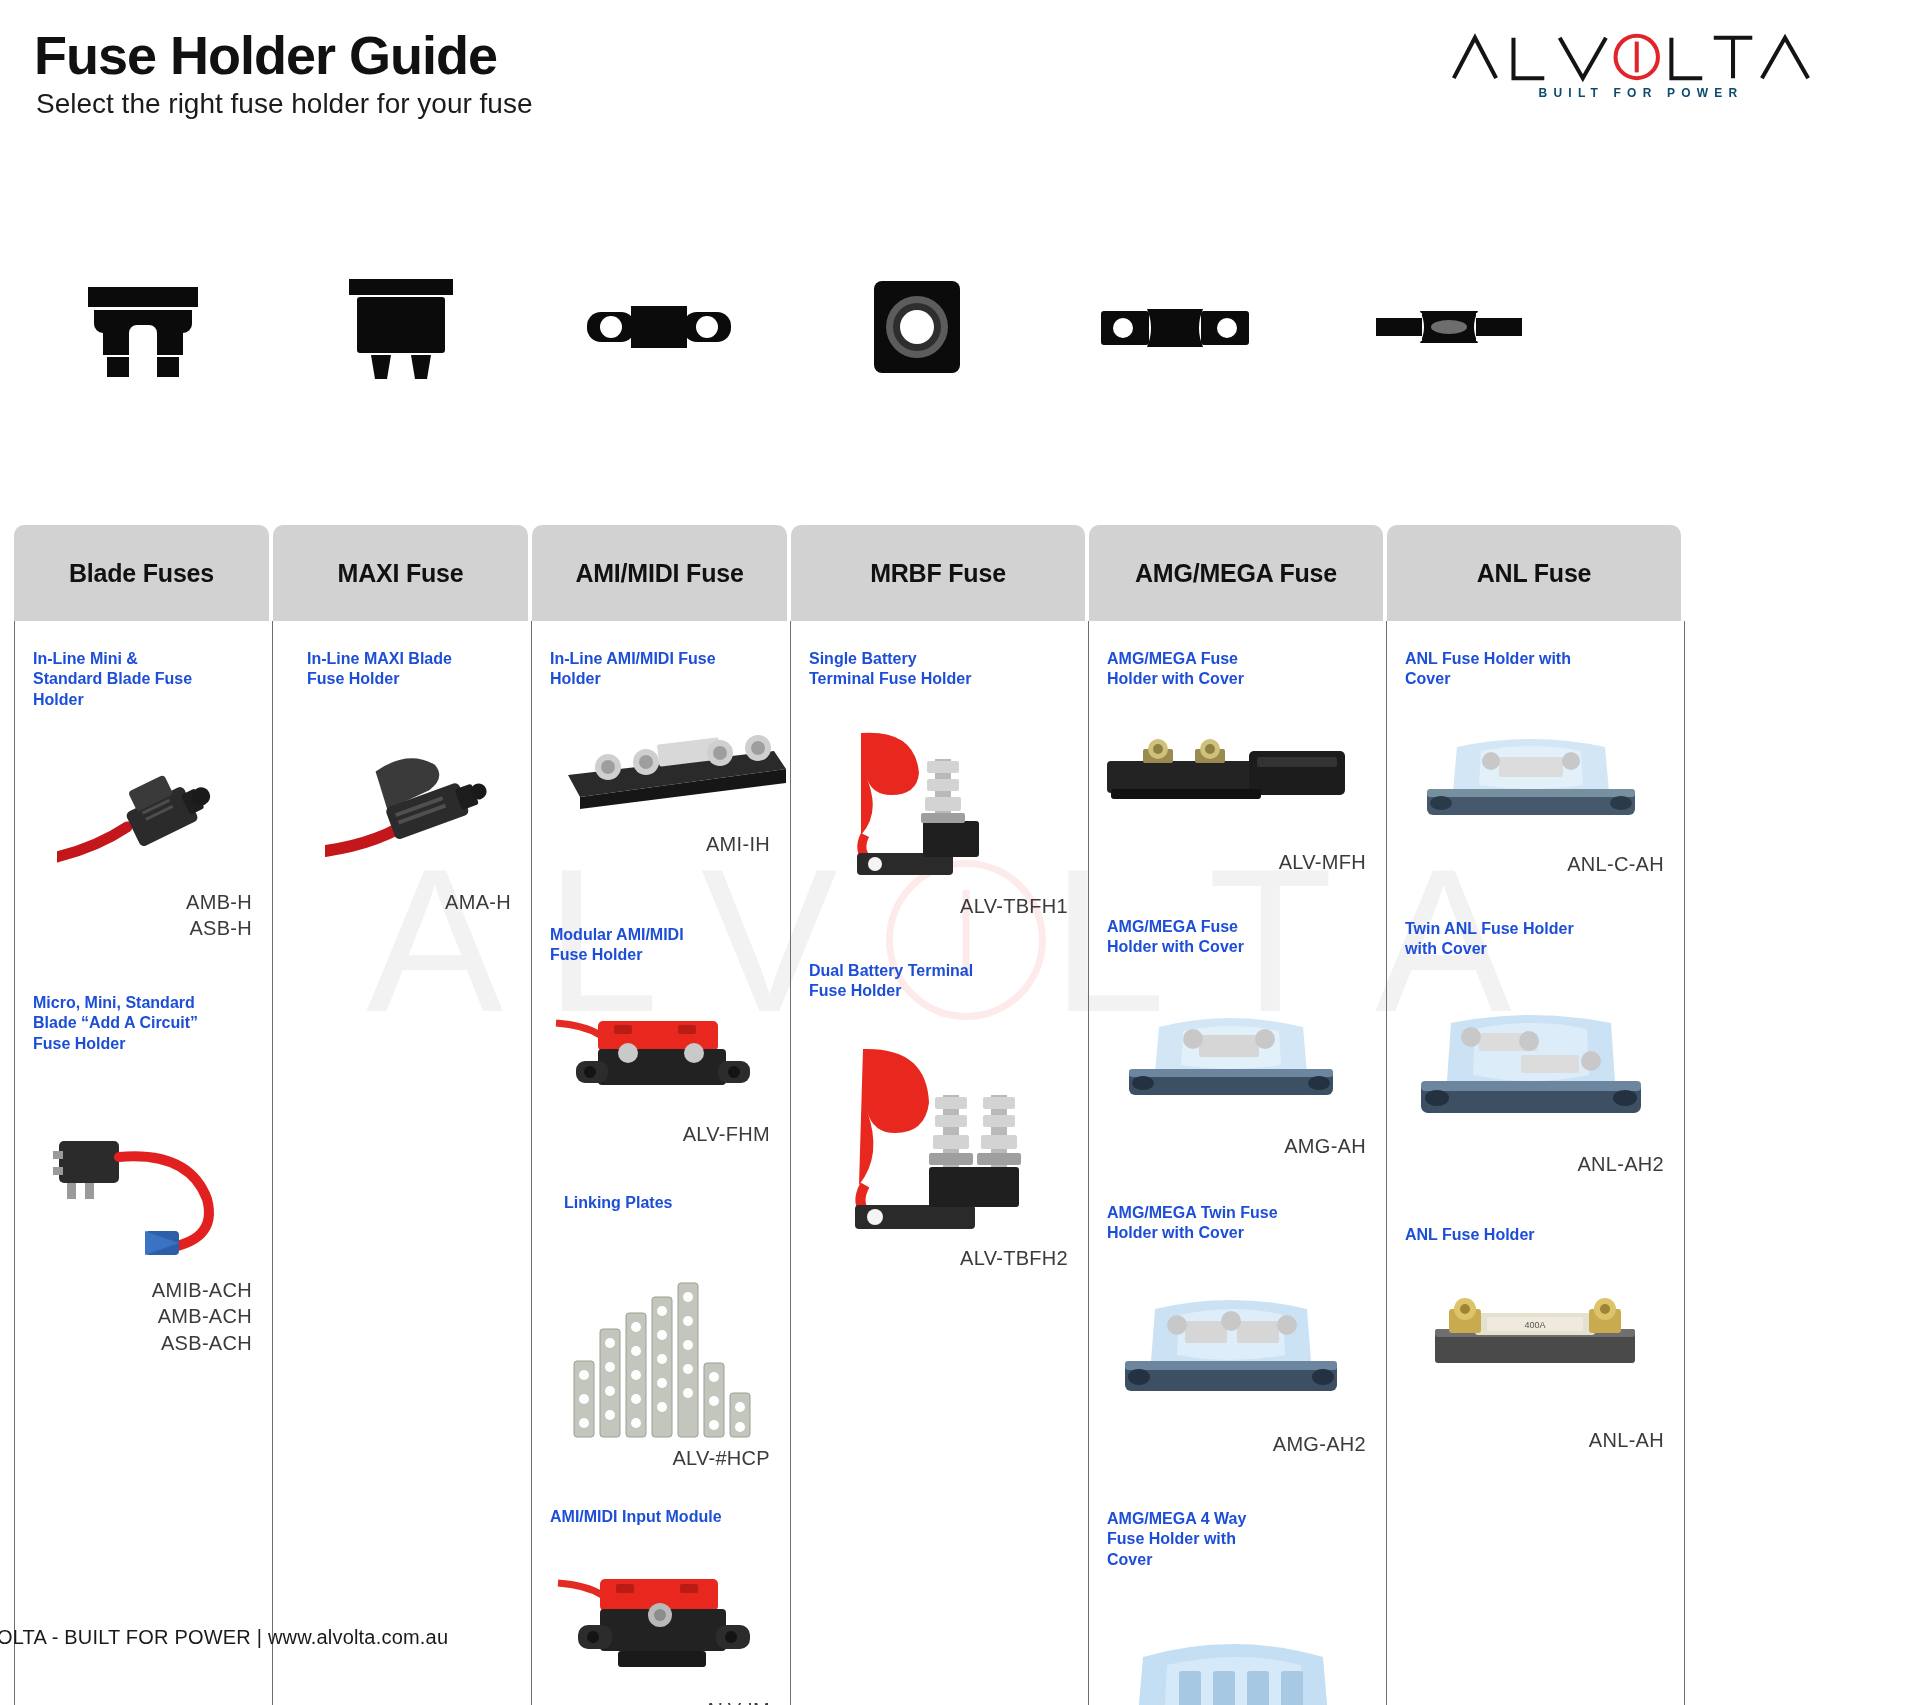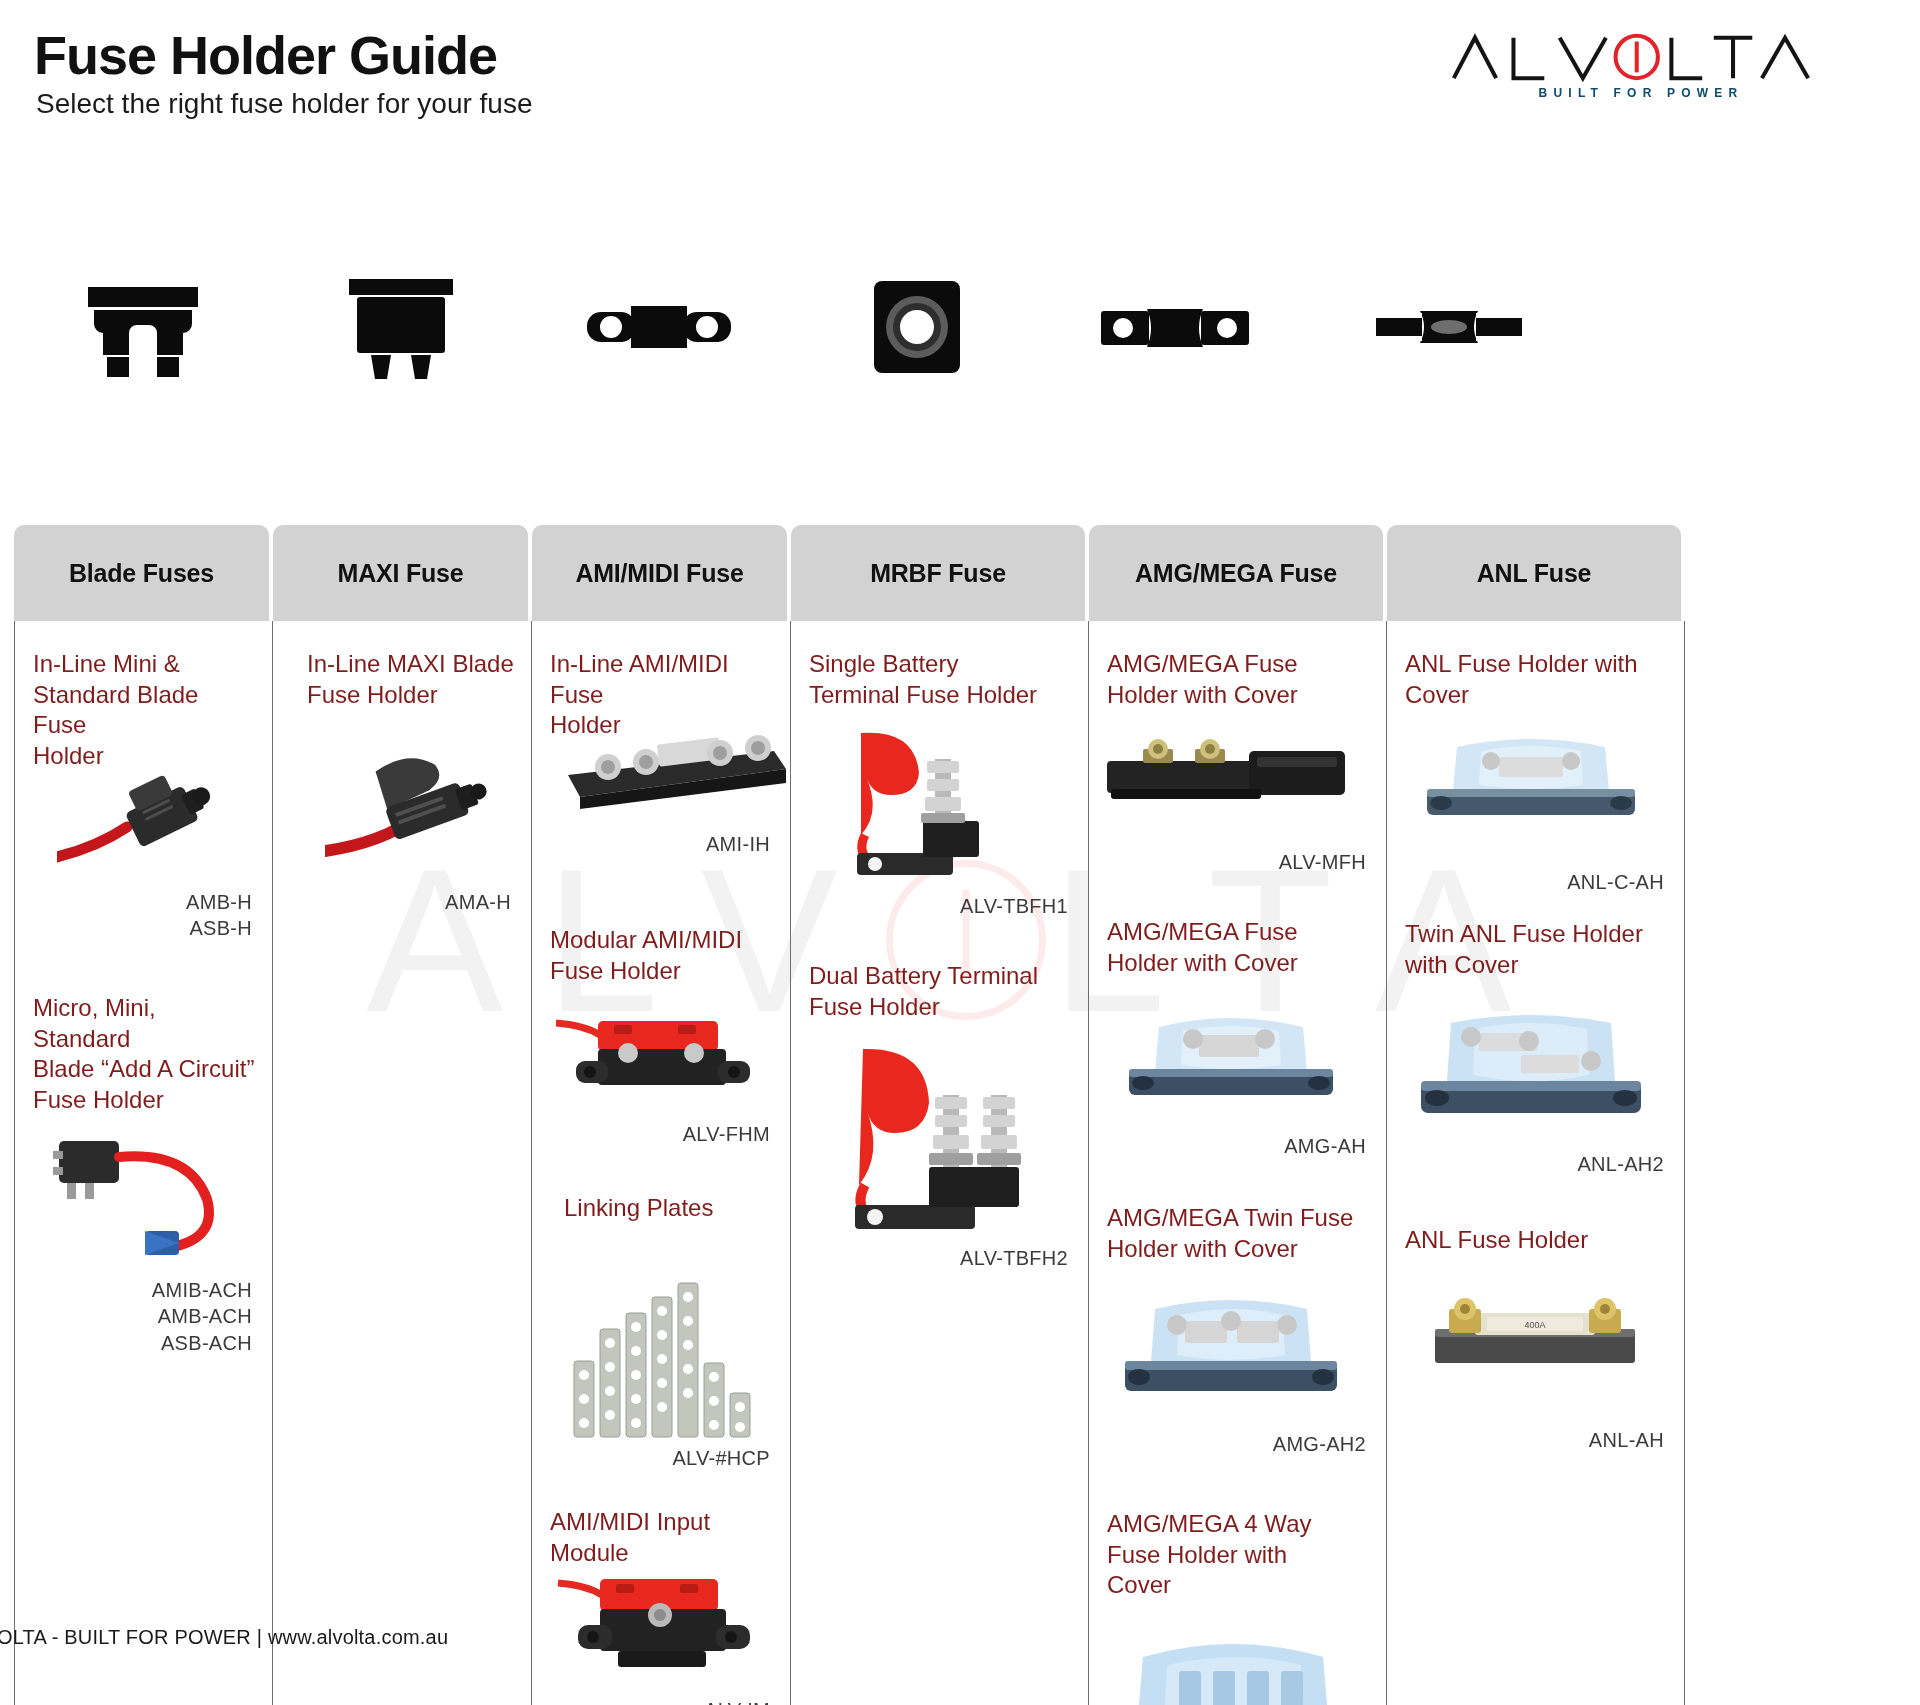"In-Line Mini &" .prod-name { color: #7f1d1d -> #1d4ed8; font-size: 24px -> 16px; font-weight: 400 -> 700 }
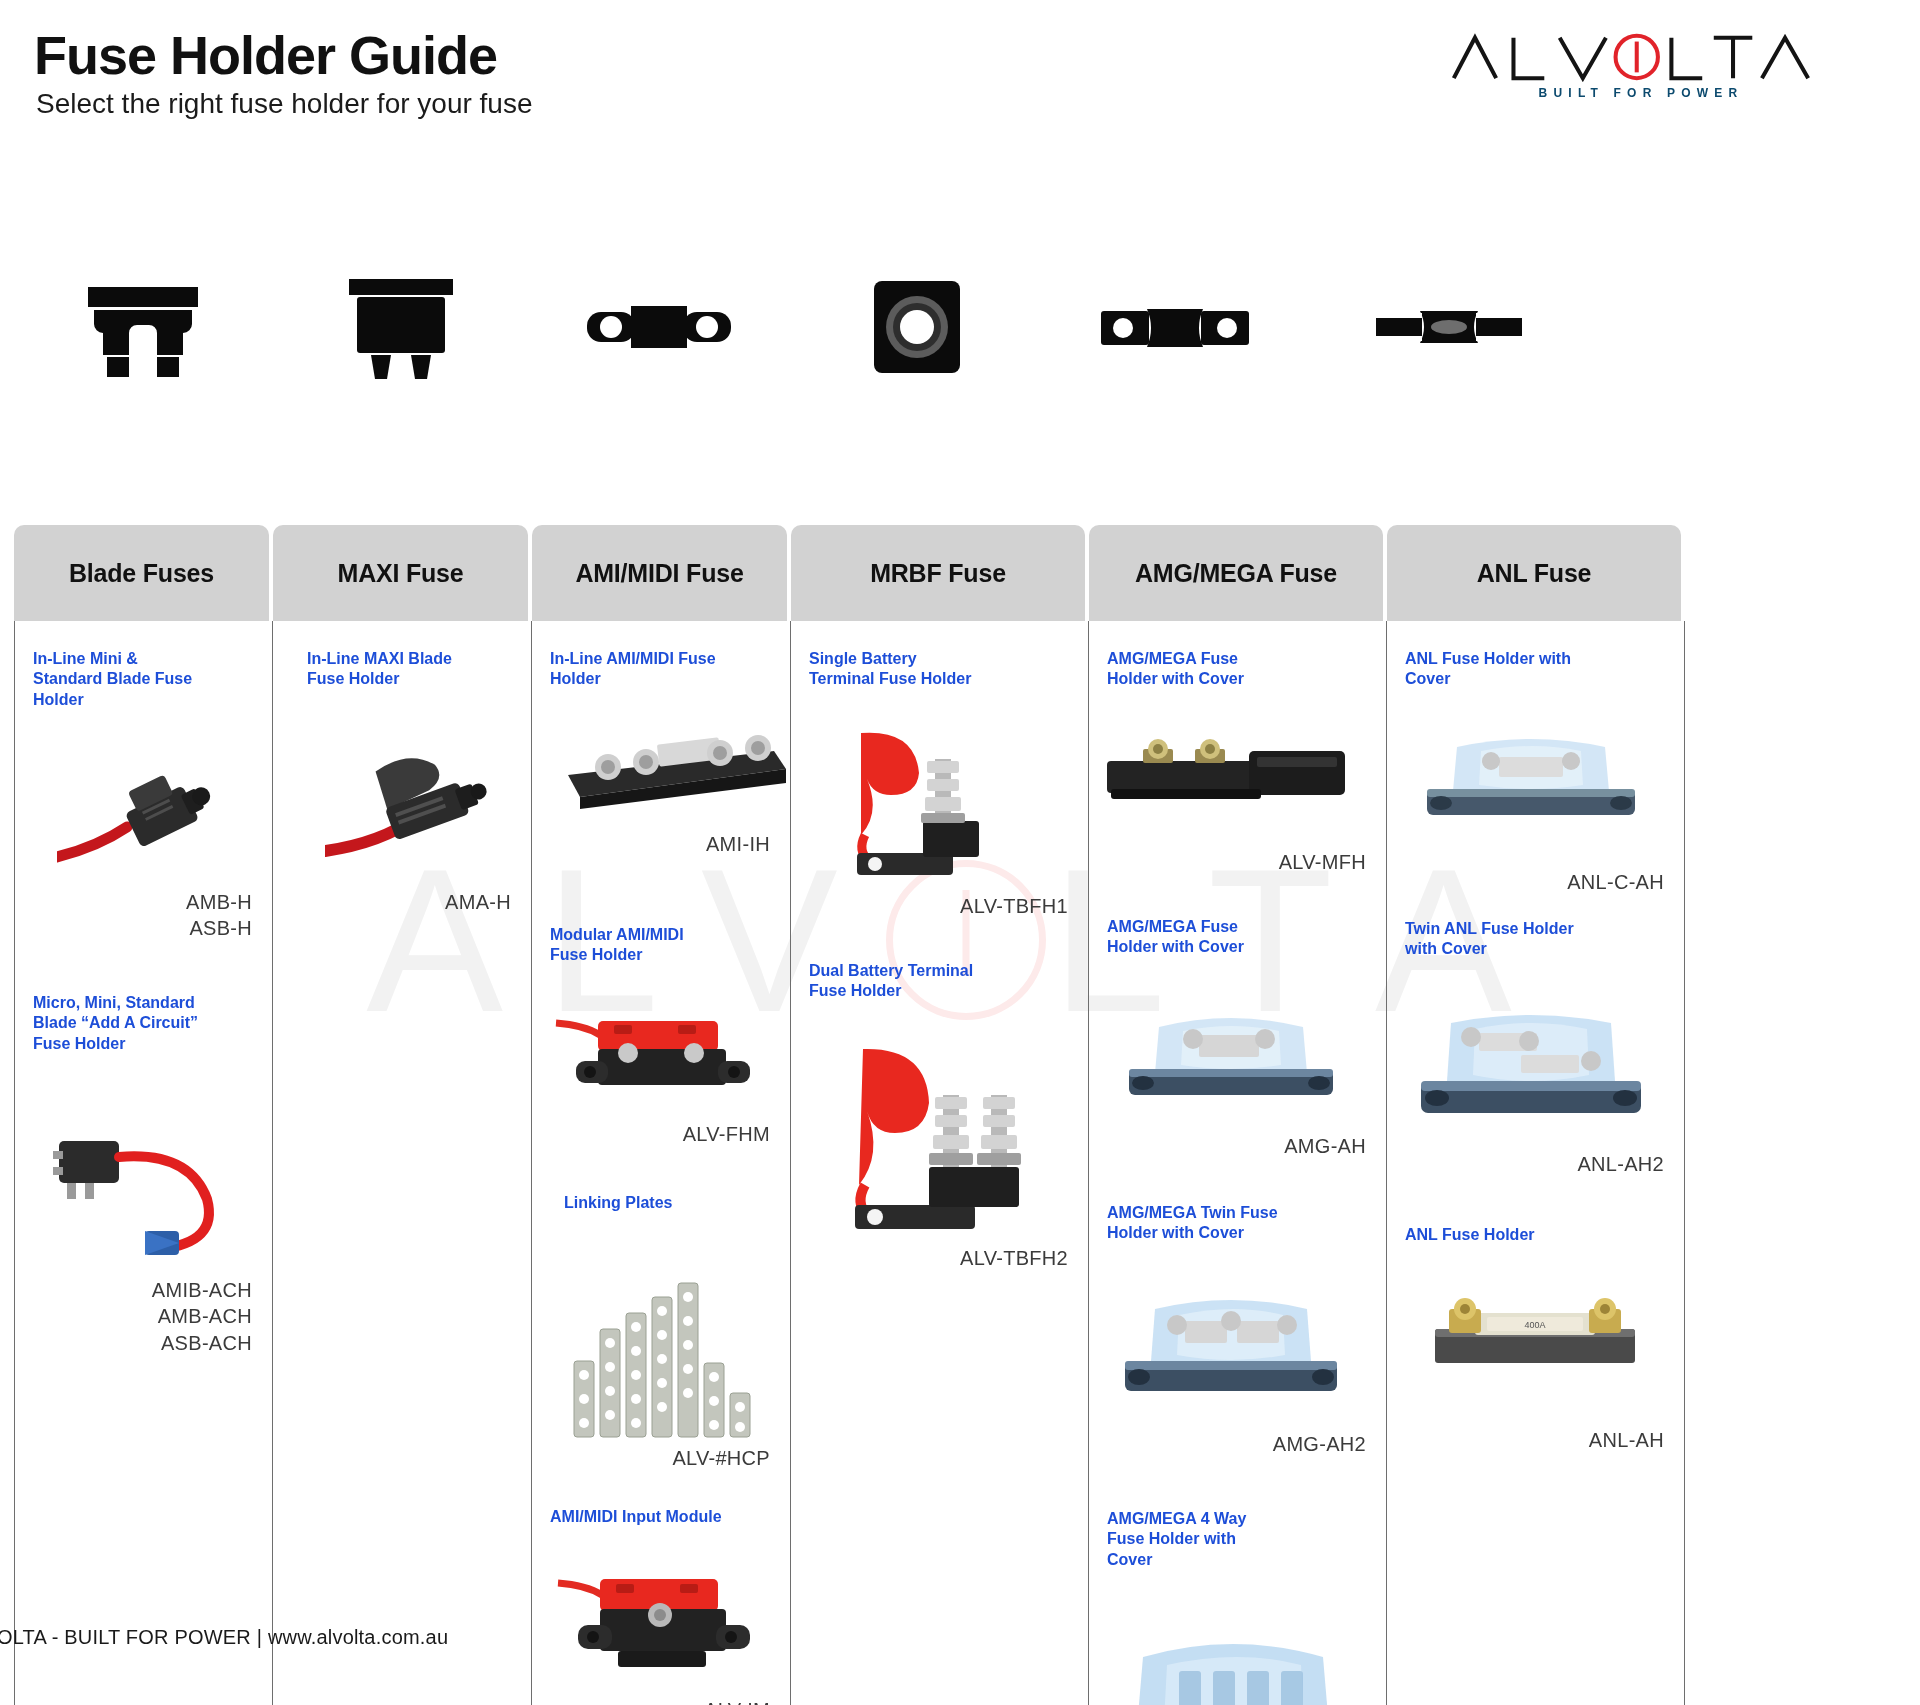"ANL-C-AH" div.prod-code { top: 220px -> 202px }
